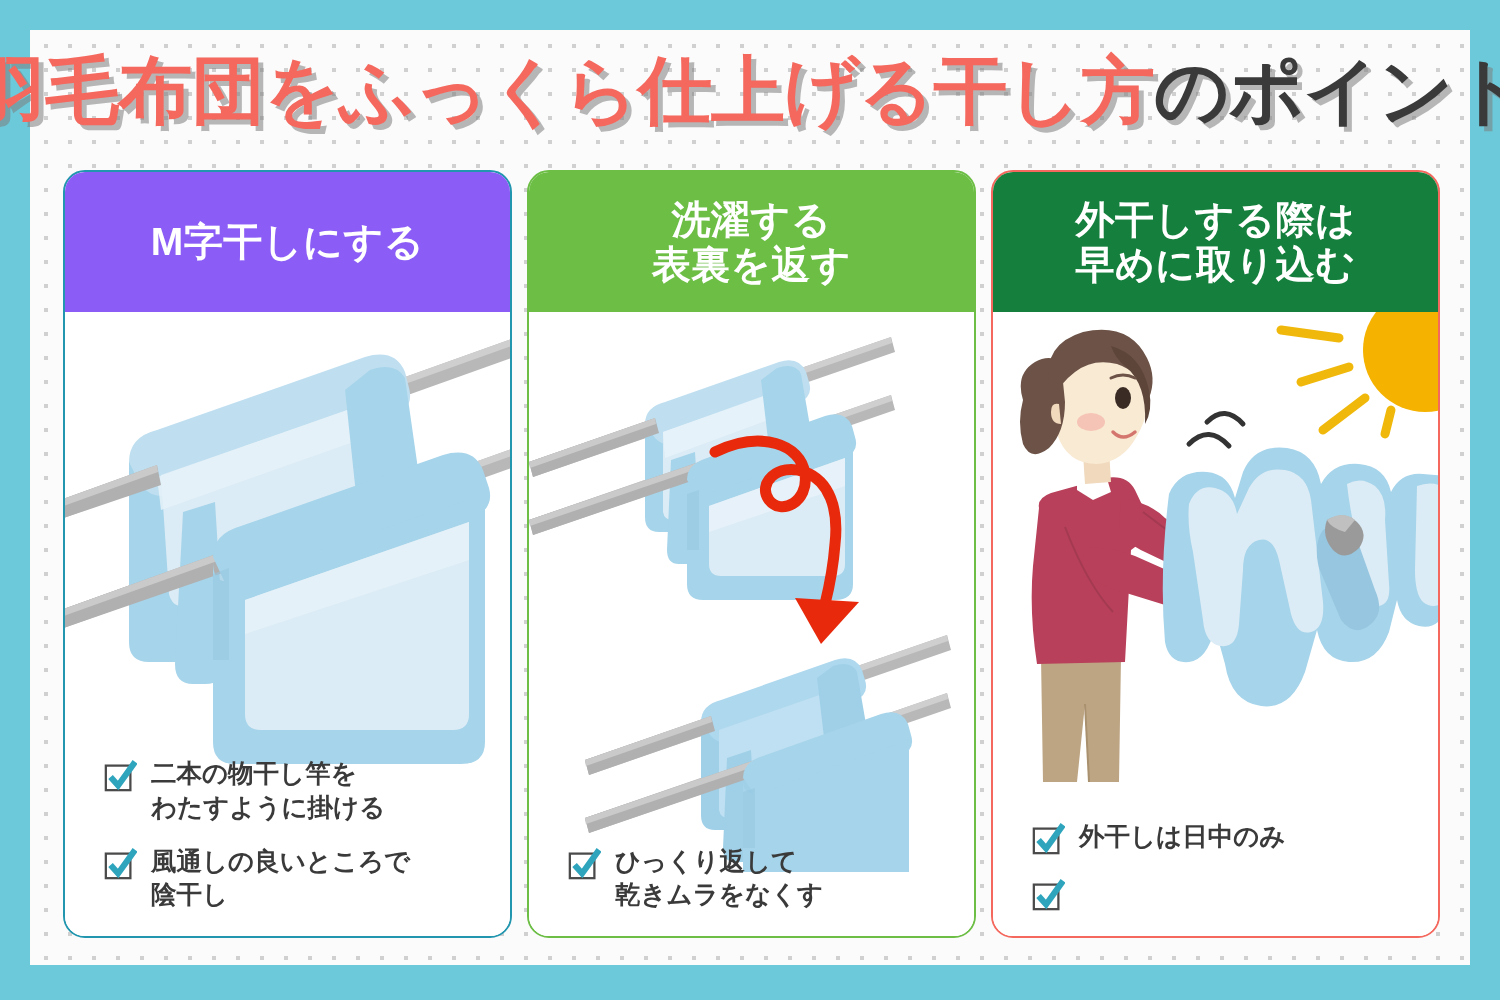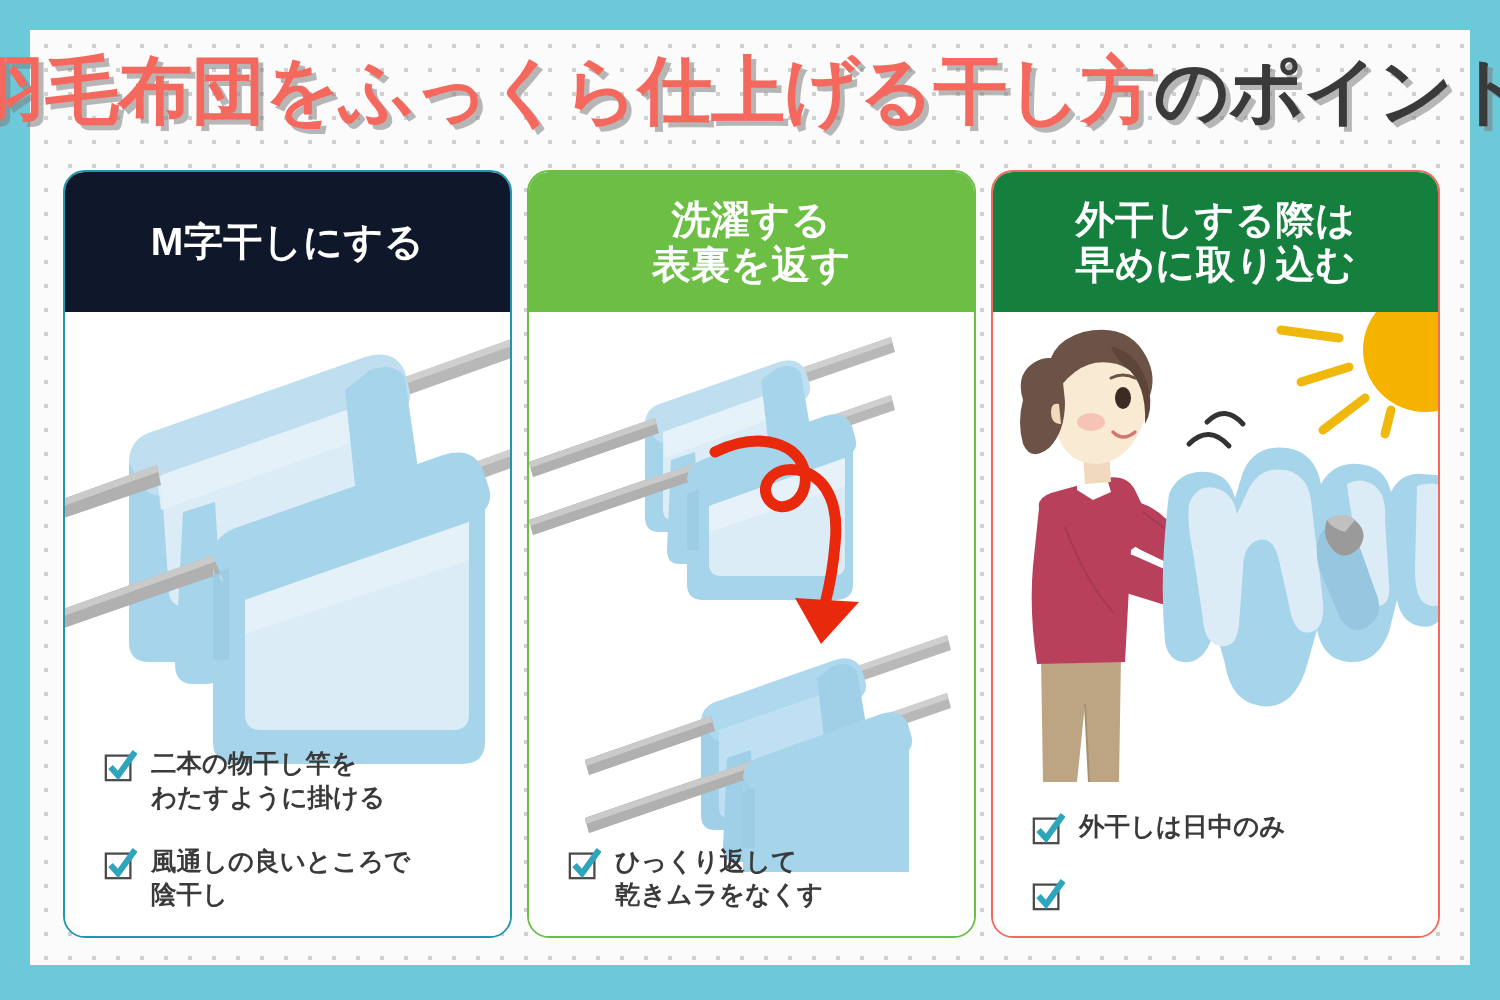"M字干しにする" .card.teal .card-header { background: #0f172a -> #8b5cf6 }
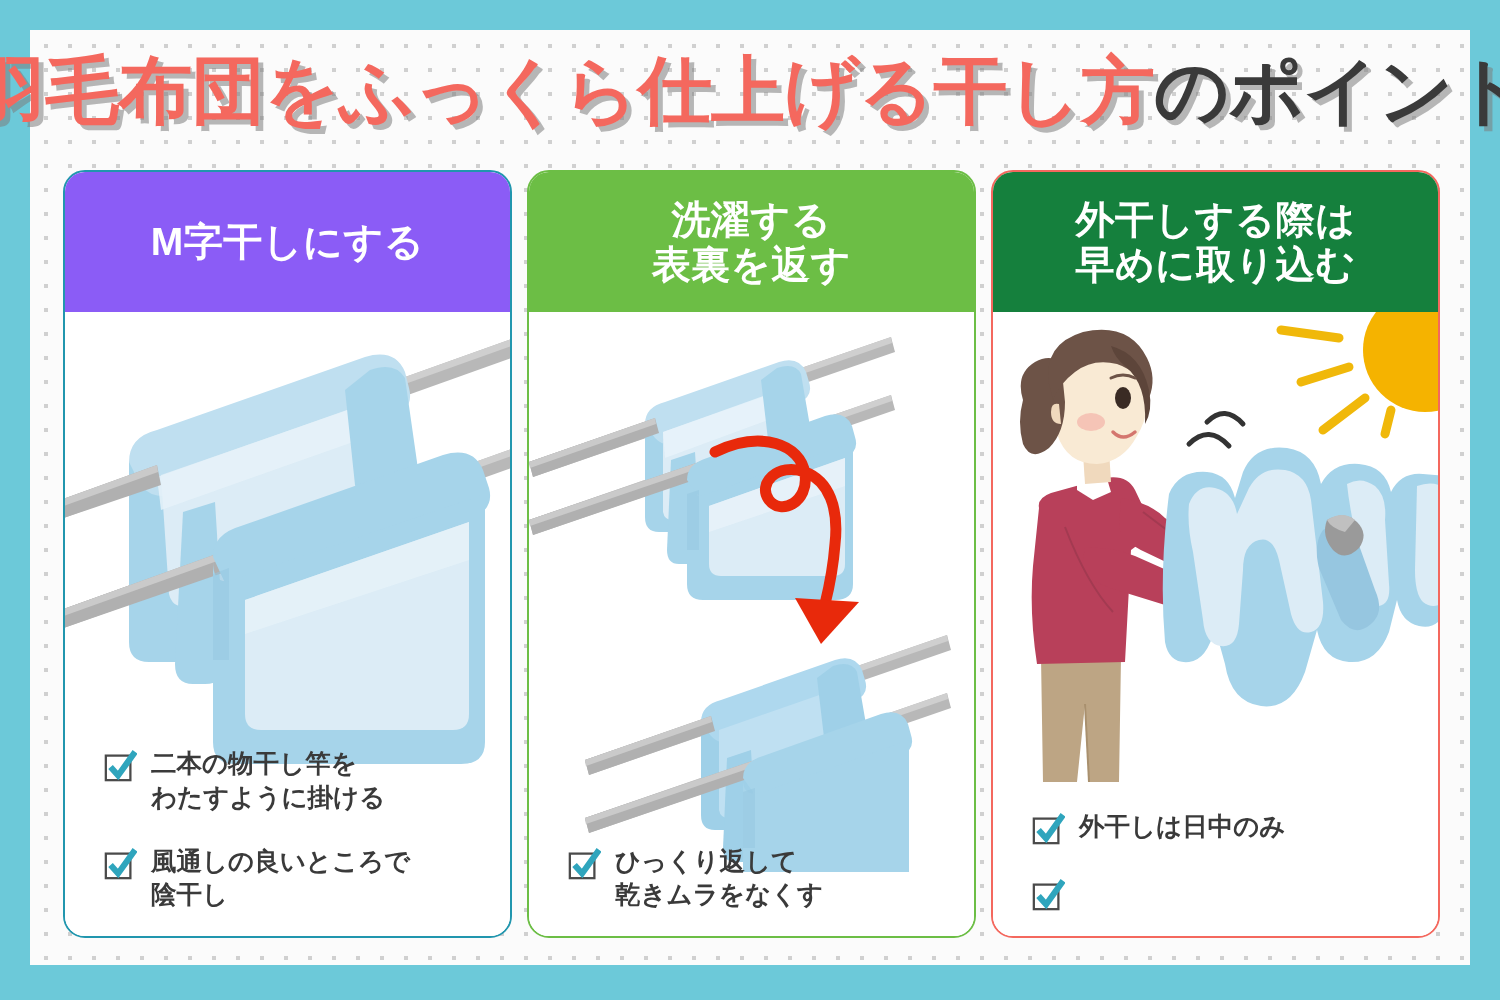"二本の物干し竿を" .bullet { margin-bottom: 30px -> 20px }
